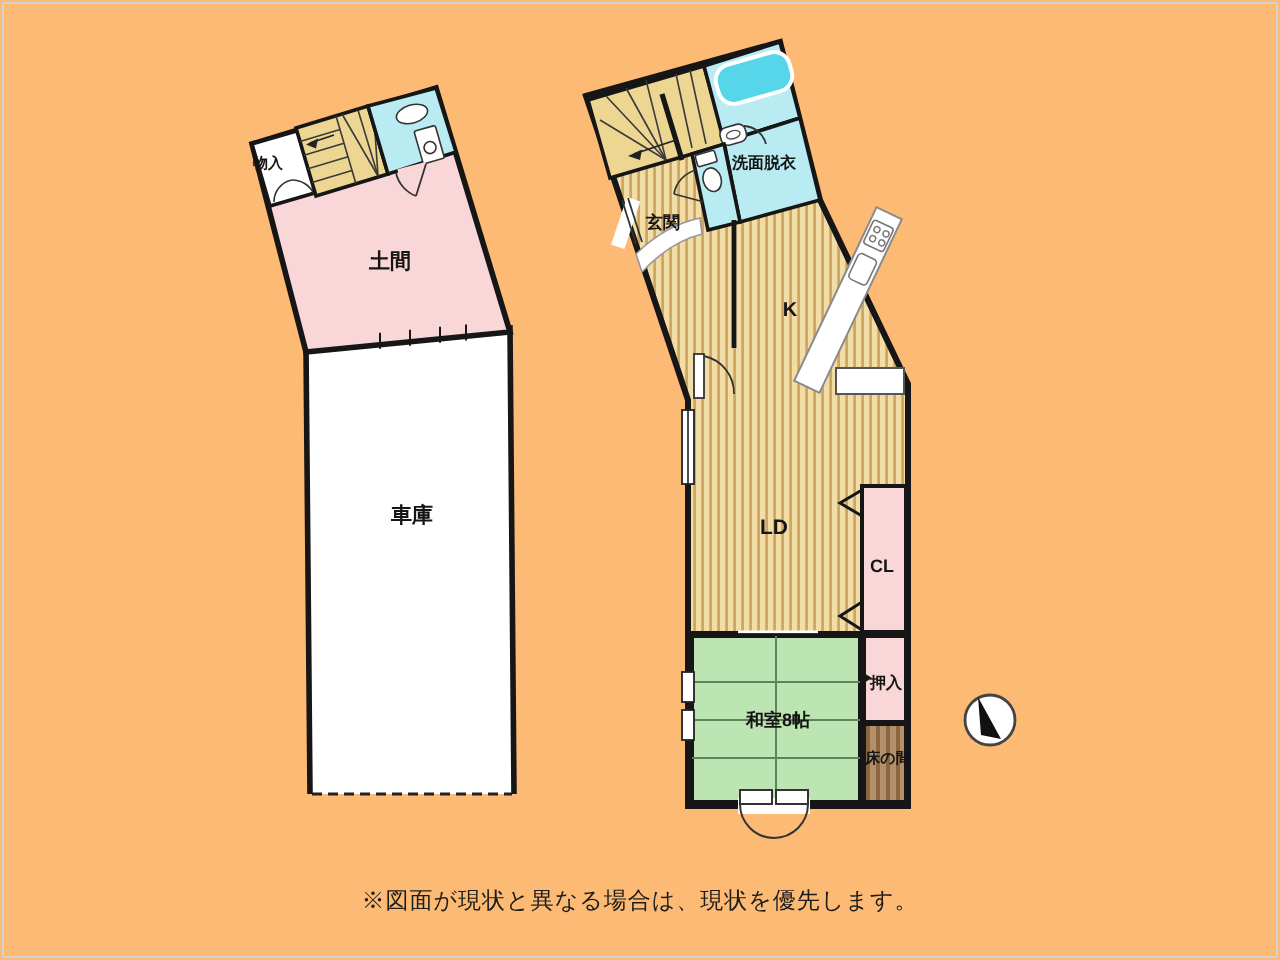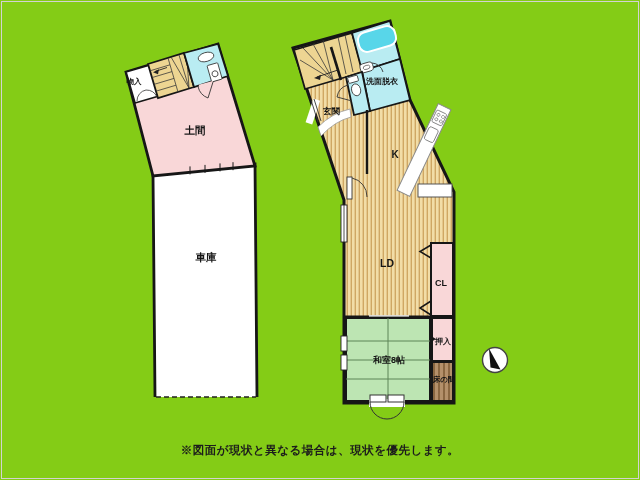"物入" .canvas { background: #84cc16 -> #fdba74 }
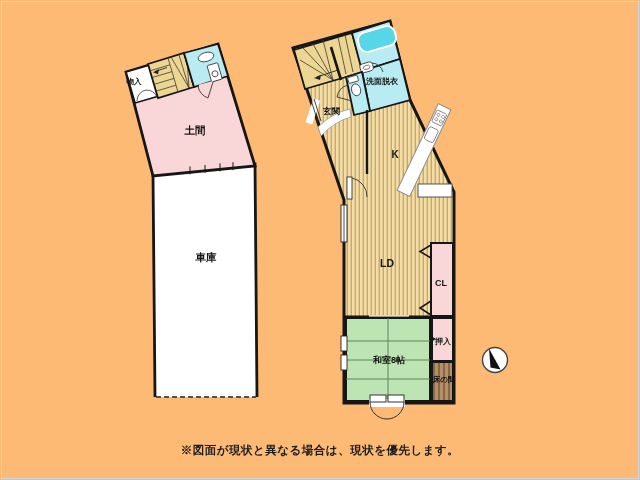"※図面が現状と異なる場合は、現状を優先します。" .caption { font-weight: bold -> normal }
